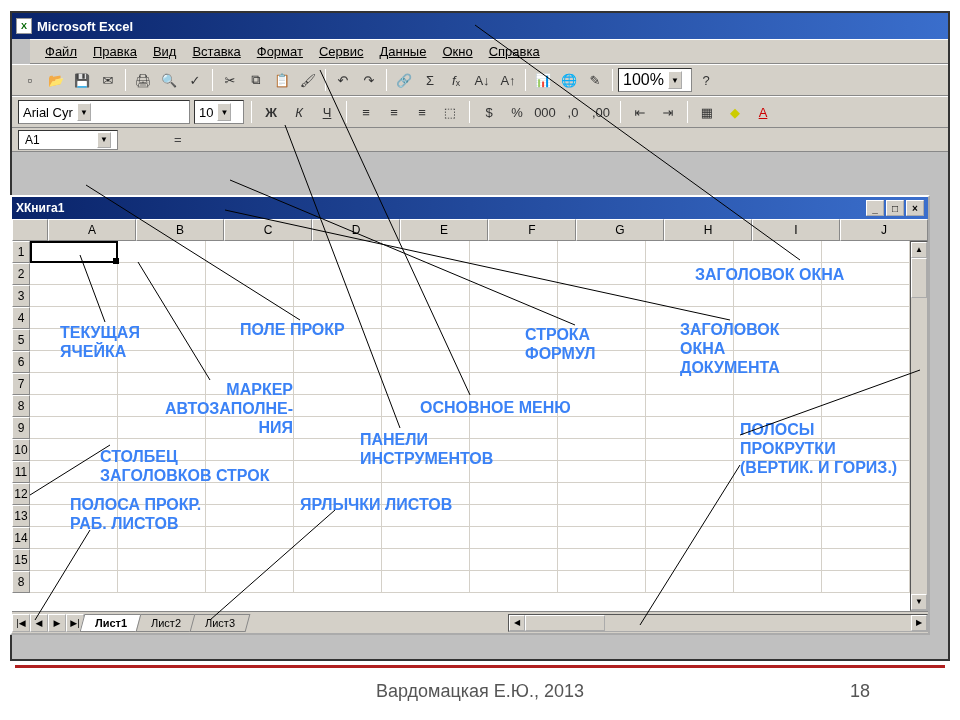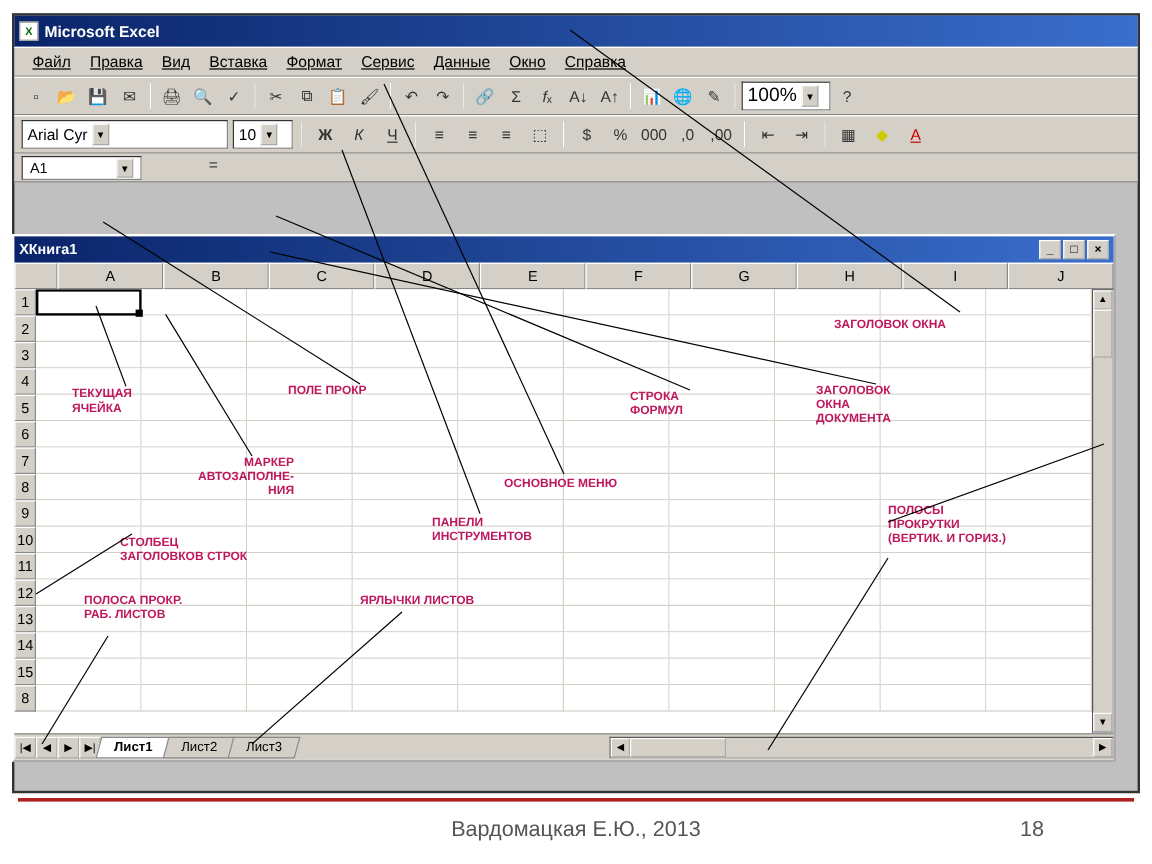"Файл" .menubar { margin-left: none -> 18px }
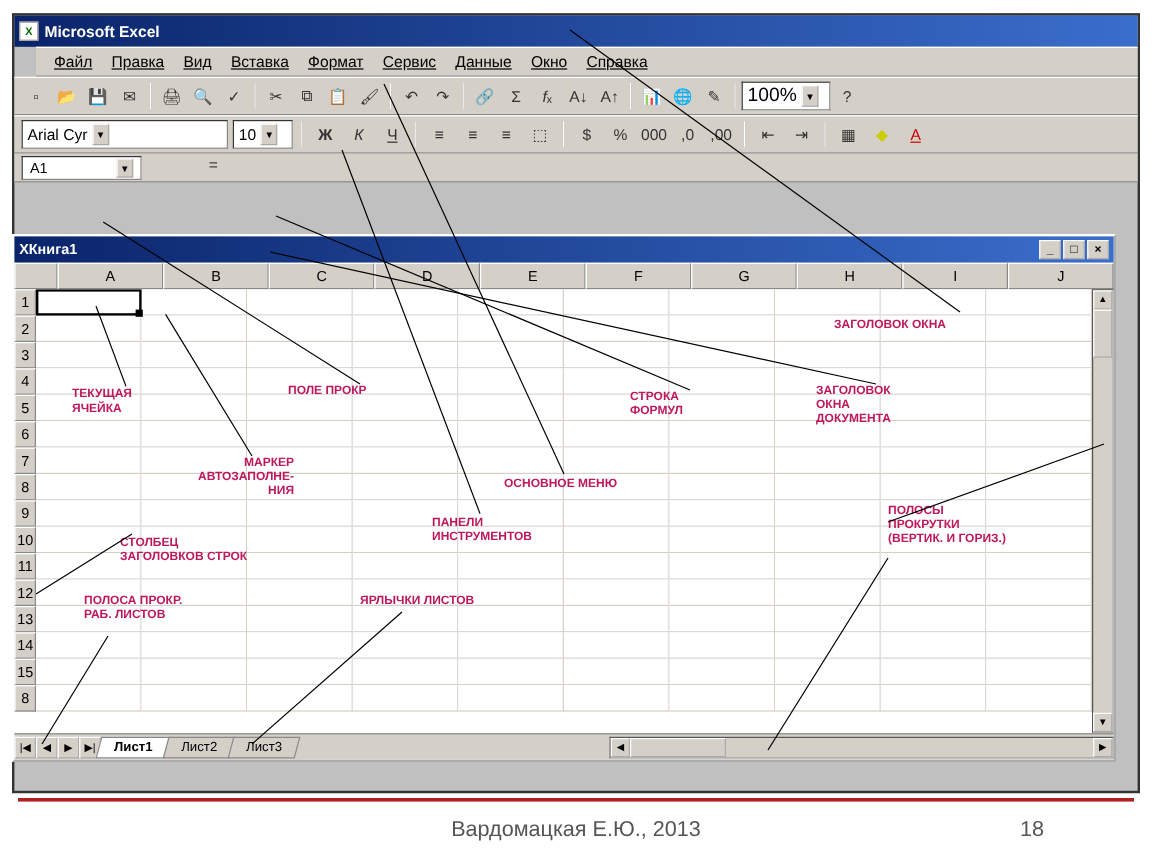"A1" .namerow { align-items: flex-start -> center }
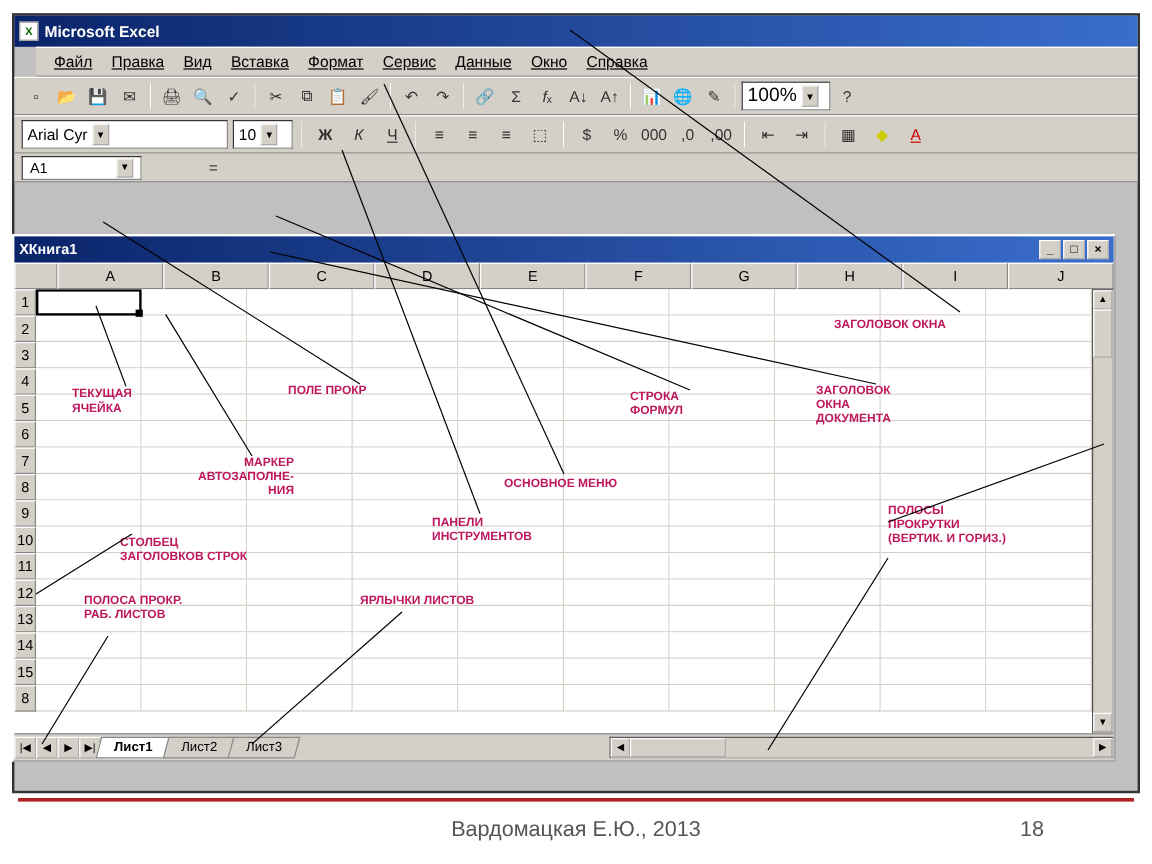"ЗАГОЛОВОК ОКНА" .annot { color: #be185d -> #3b82f6; font-size: 10px -> 16px }
